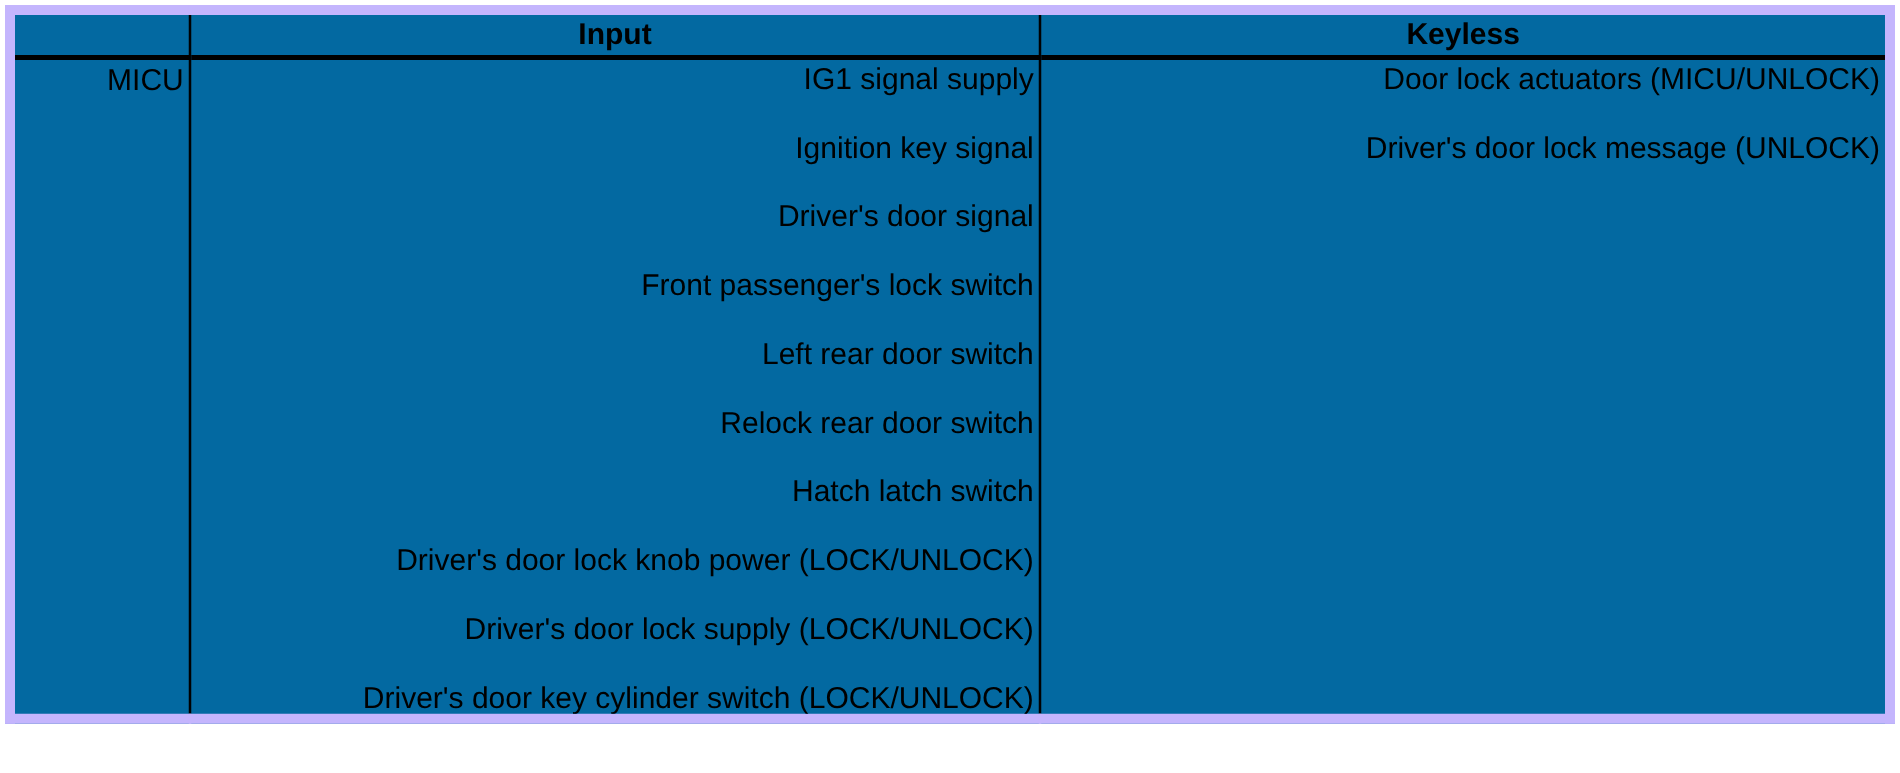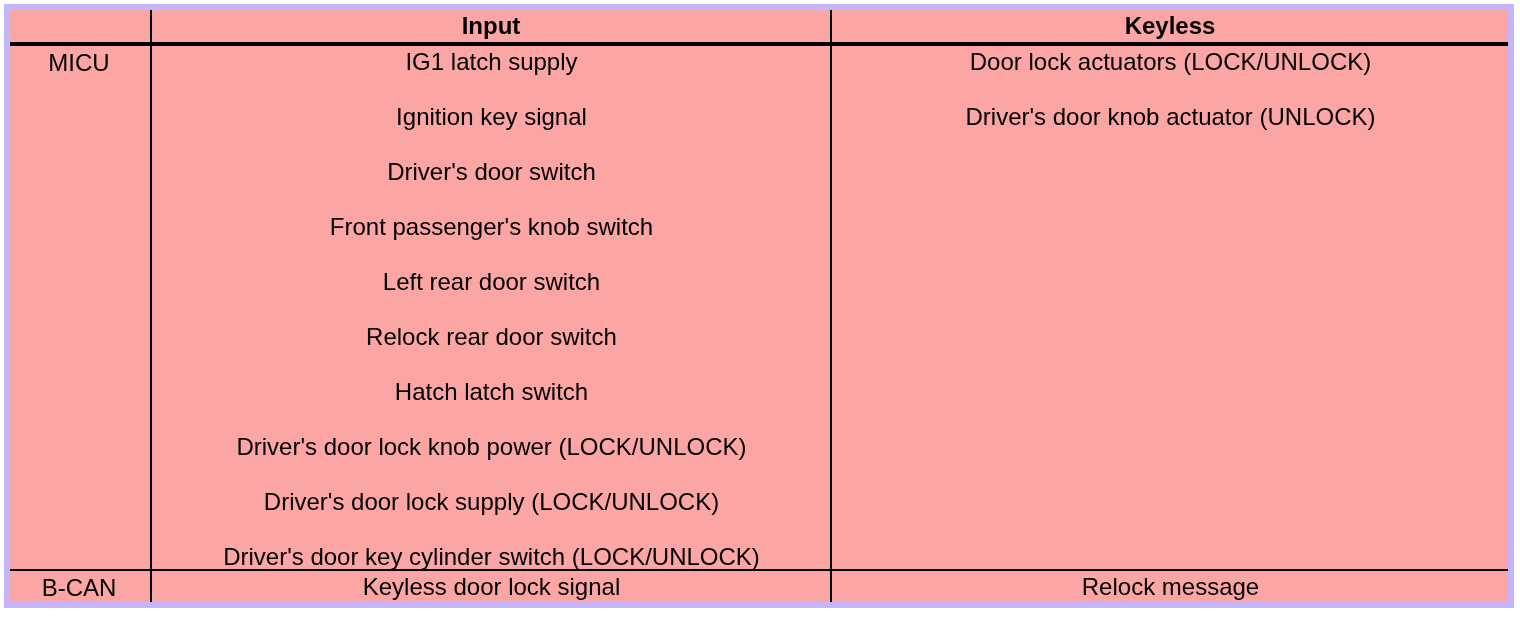"Input" table.io-table { background: #fca5a5 -> #0369a1; border: 6px solid #c4b5fd -> 8px solid #c4b5fd }
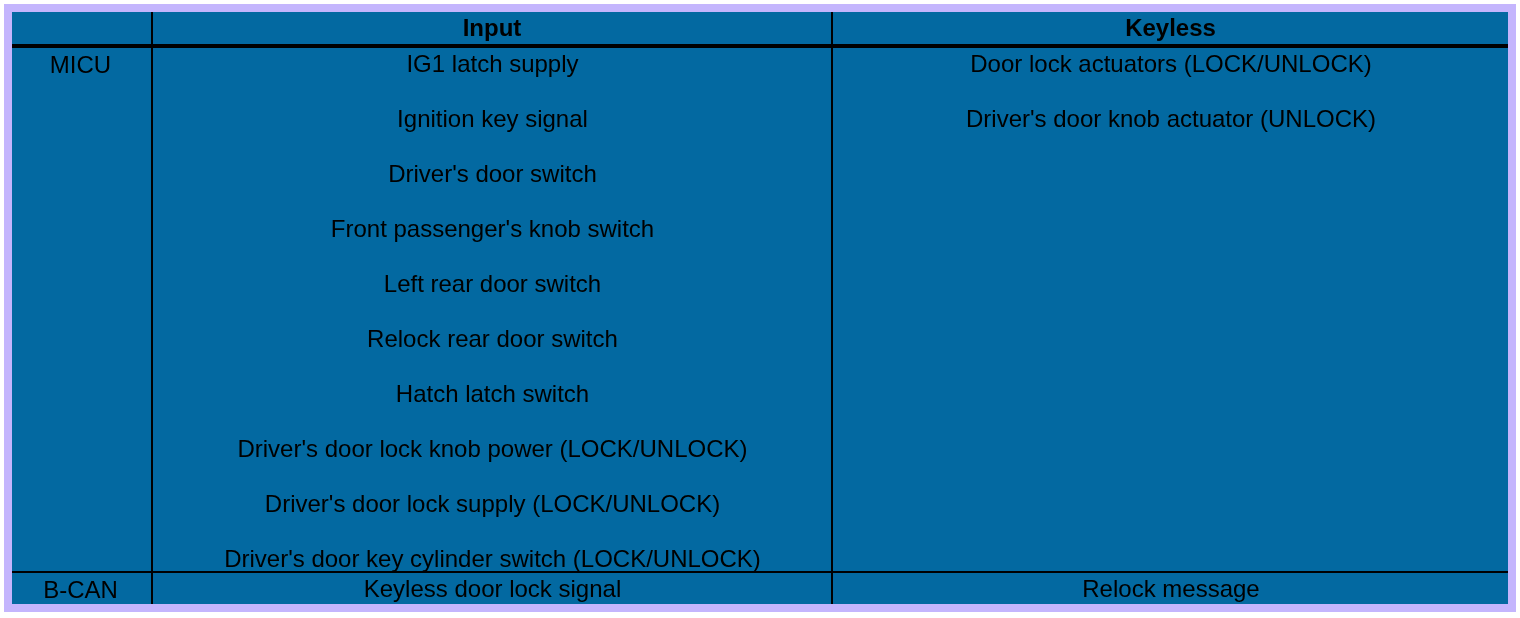"MICU" .io-table tbody td { text-align: center -> right }
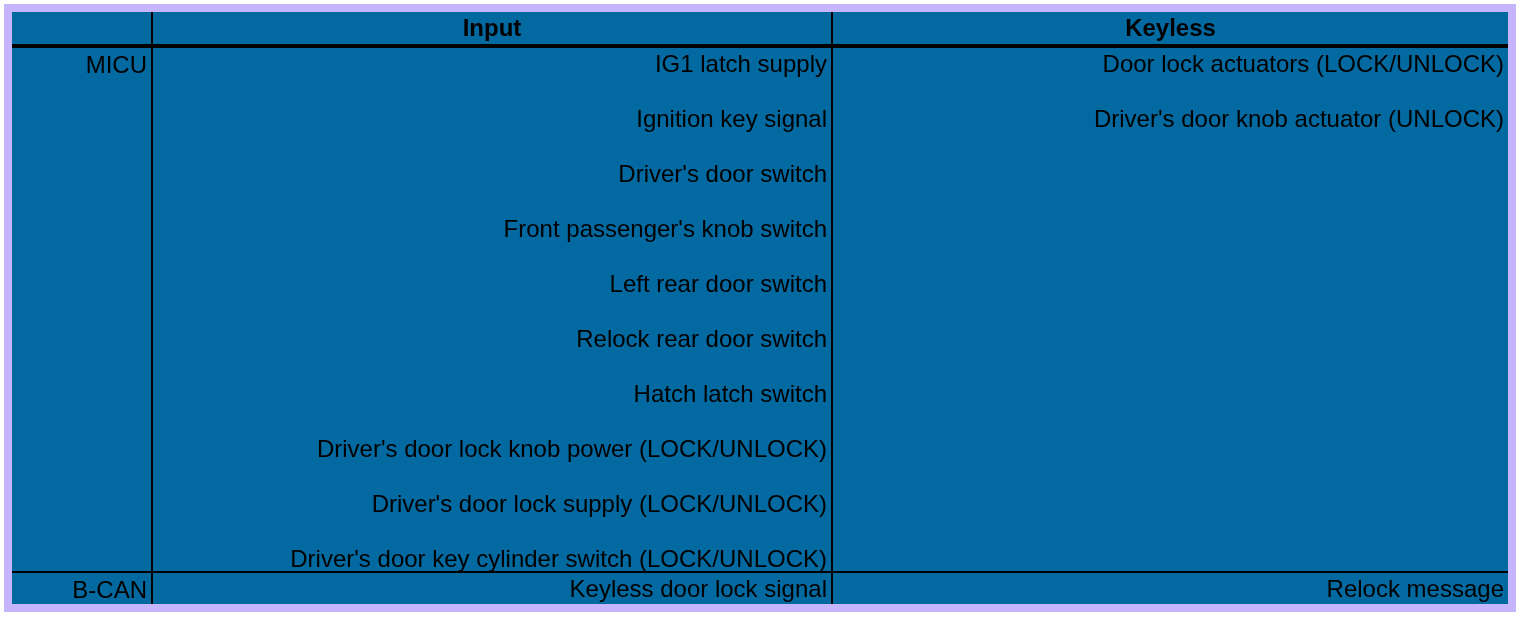"IG1 latch supply" div.cell-item { text: latch -> signal }
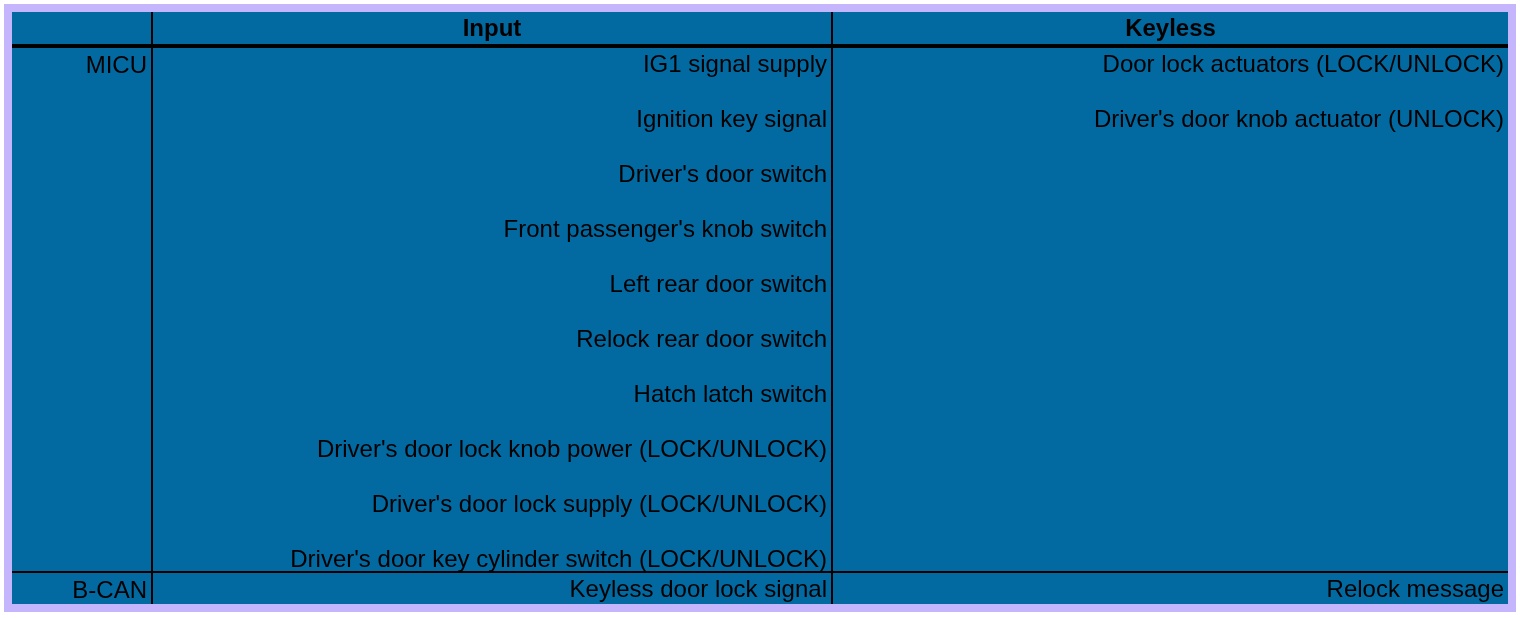"Door lock actuators (LOCK/UNLOCK)" div.cell-item { text: LOCK/UNLOCK -> MICU/UNLOCK }
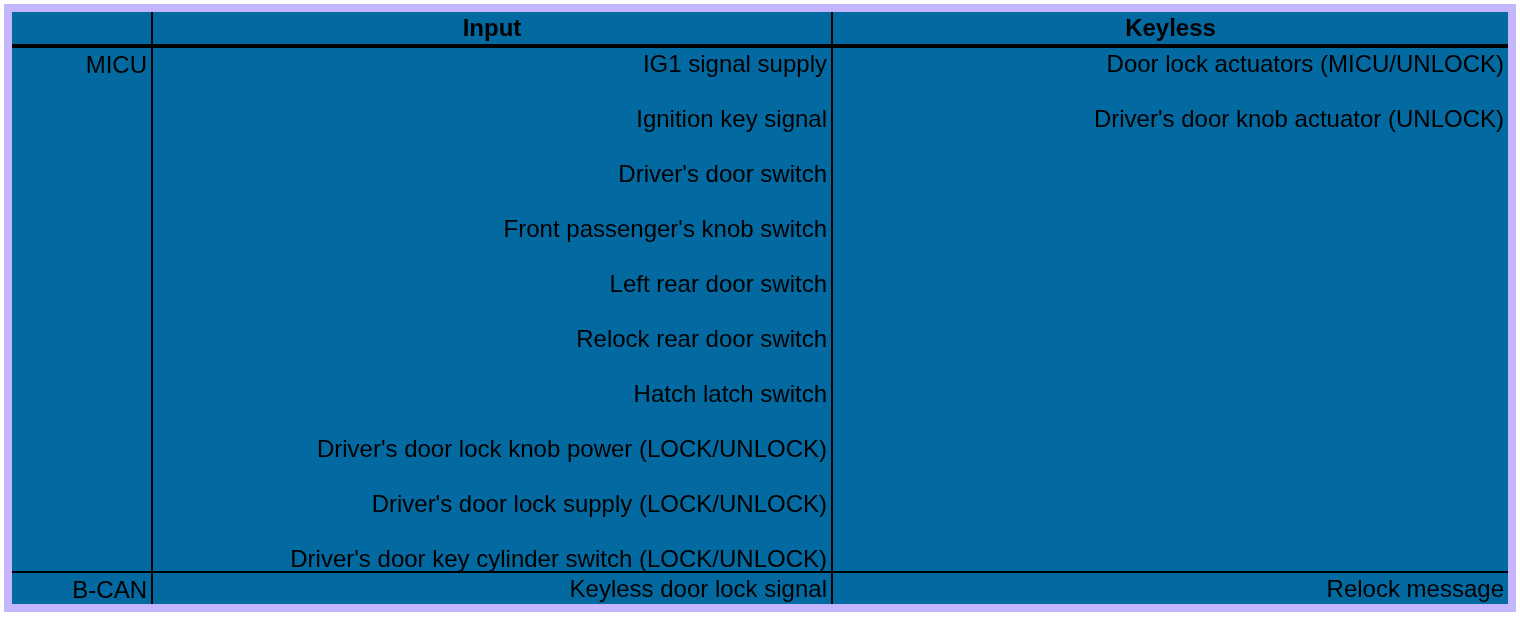"Driver's door knob actuator (UNLOCK)" div.cell-item { text: knob actuator -> lock message }
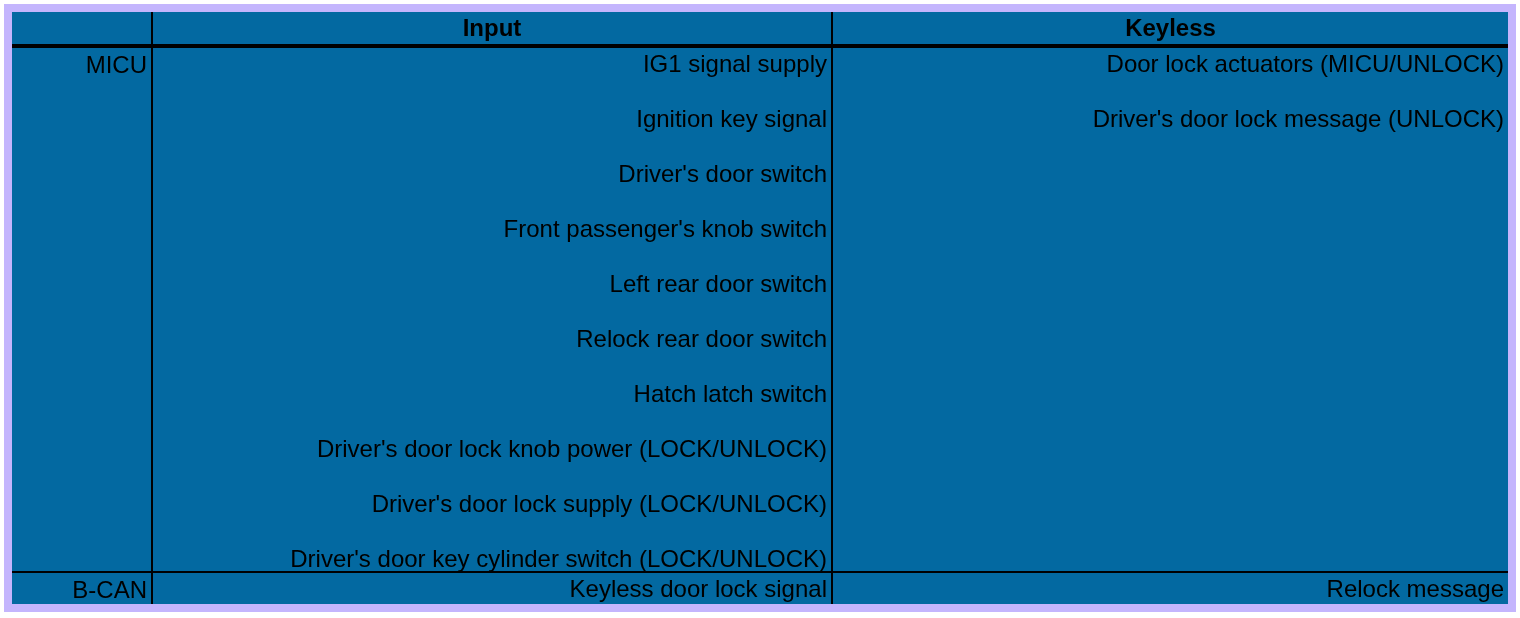"Driver's door switch" div.cell-item { text: switch -> signal }
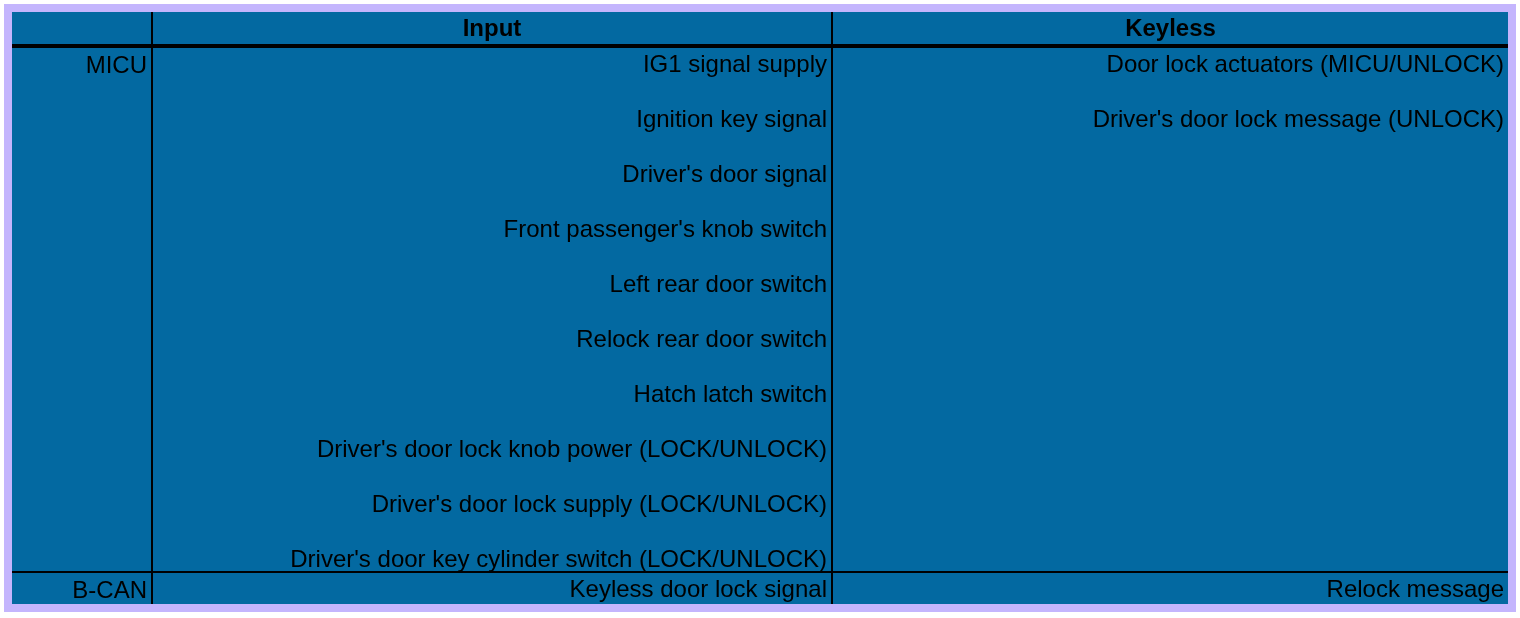"Front passenger's knob switch" div.cell-item { text: knob -> lock }
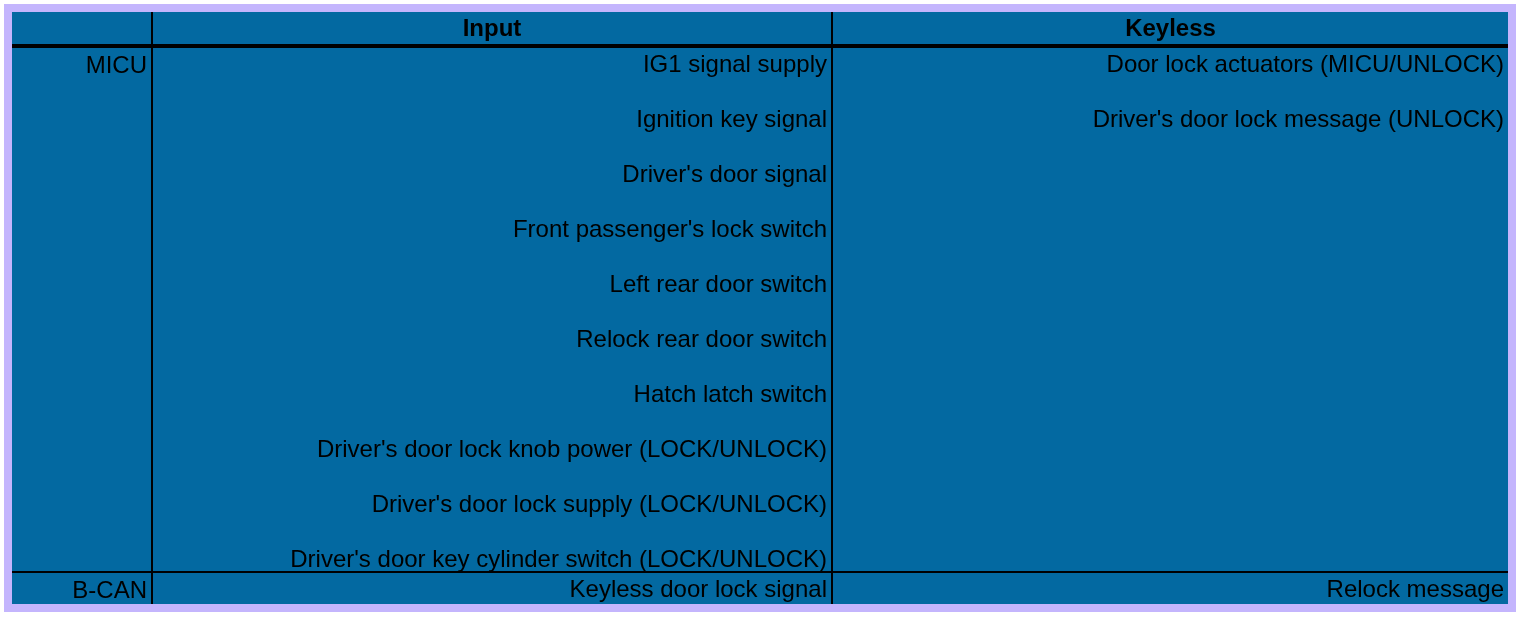"B-CAN" tr.row-bcan { html: <tr> <td>B-CAN</td> <td> <div>Keyless door lock signal</div> </td> <td> <div>Relock message</div> </td> </tr> -> none }
